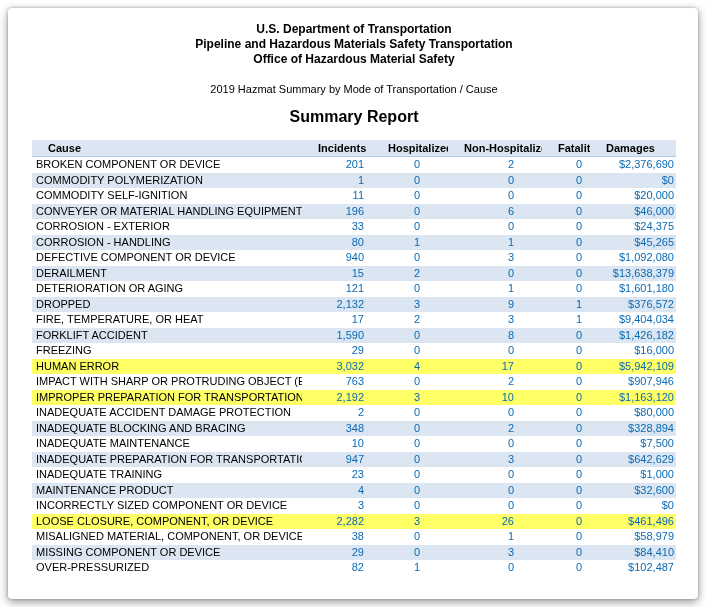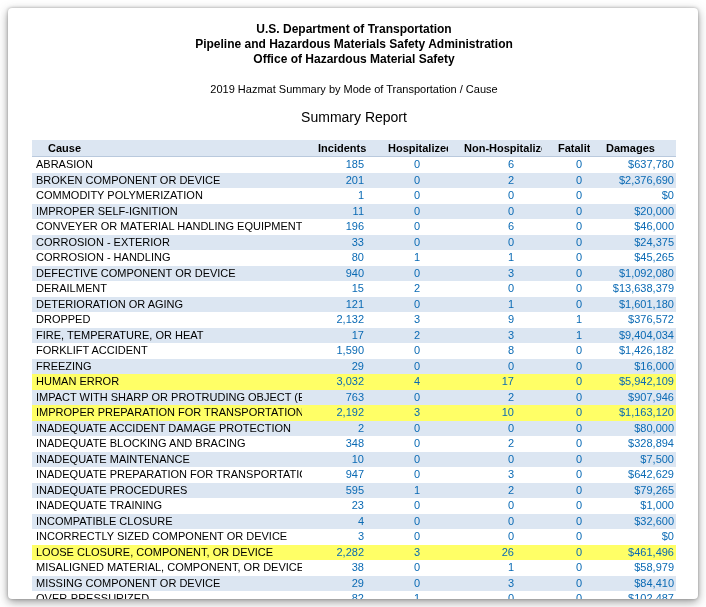"Pipeline and Hazardous Materials Safety" div.h-line { text: Administration -> Transportation }
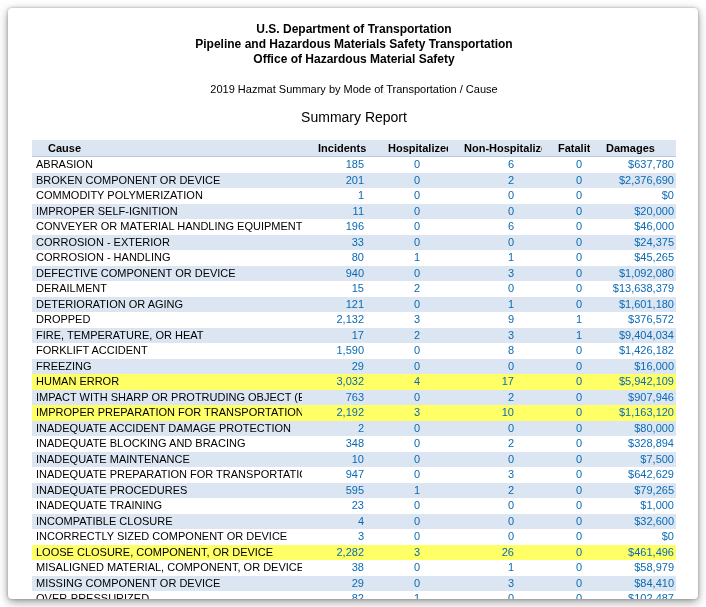"Summary Report" .report-title { font-size: 14px -> 16px; font-weight: normal -> bold }
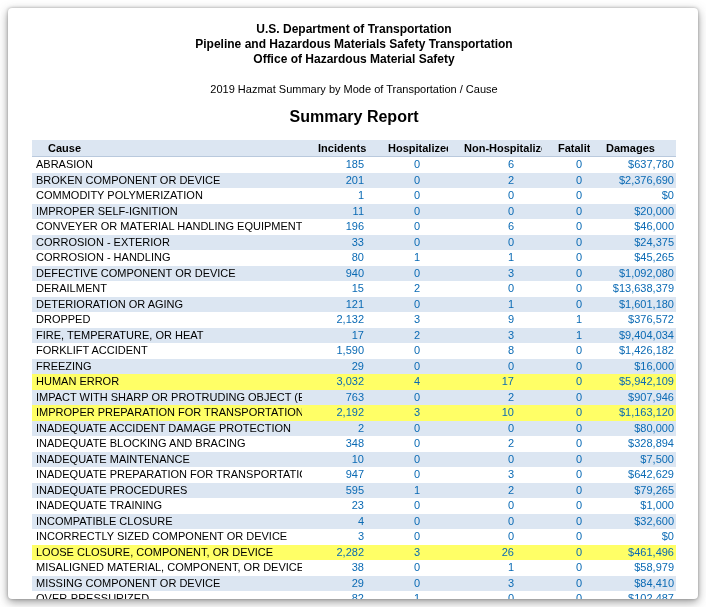"ABRASION" tr { html: <tr> <td>ABRASION</td> <td>185</td> <td>0</td> <td>6</td> <td>0</td> <td>$637,780</td> </tr> -> none }
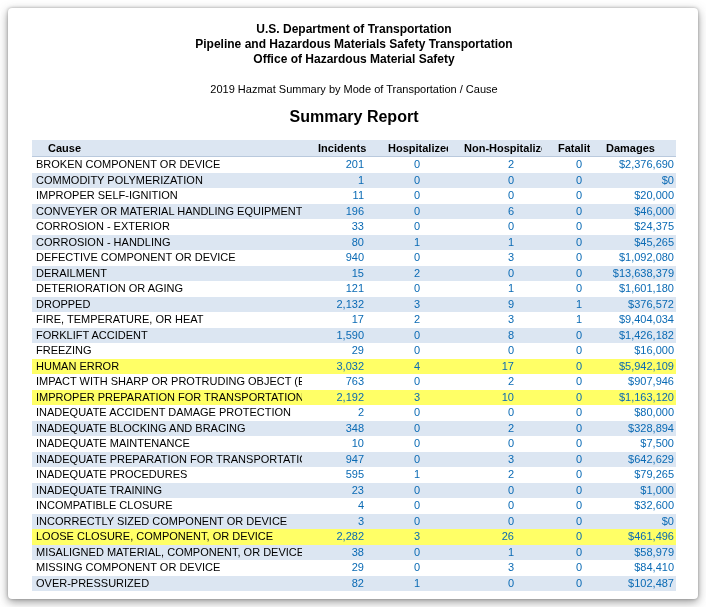"IMPROPER SELF-IGNITION" td { text: IMPROPER -> COMMODITY }
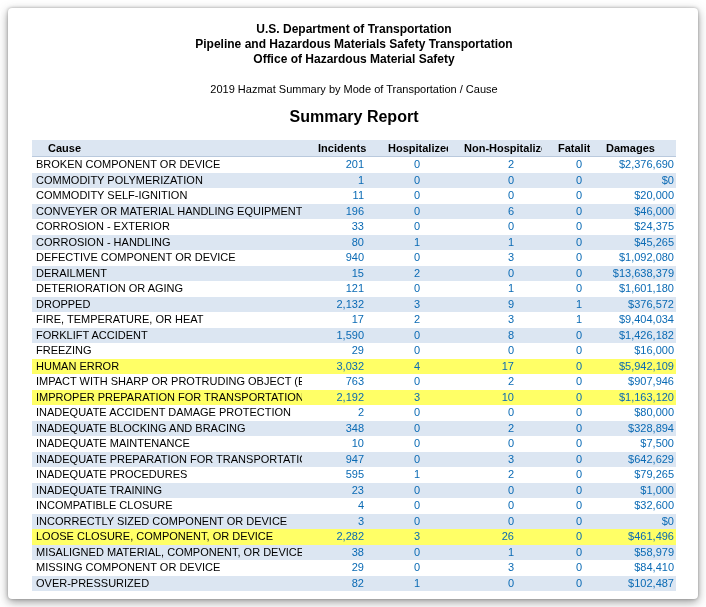"INADEQUATE PROCEDURES" tr { html: <tr> <td>INADEQUATE PROCEDURES</td> <td>595</td> <td>1</td> <td>2</td> <td>0</td> <td>$79,265</td> </tr> -> none }
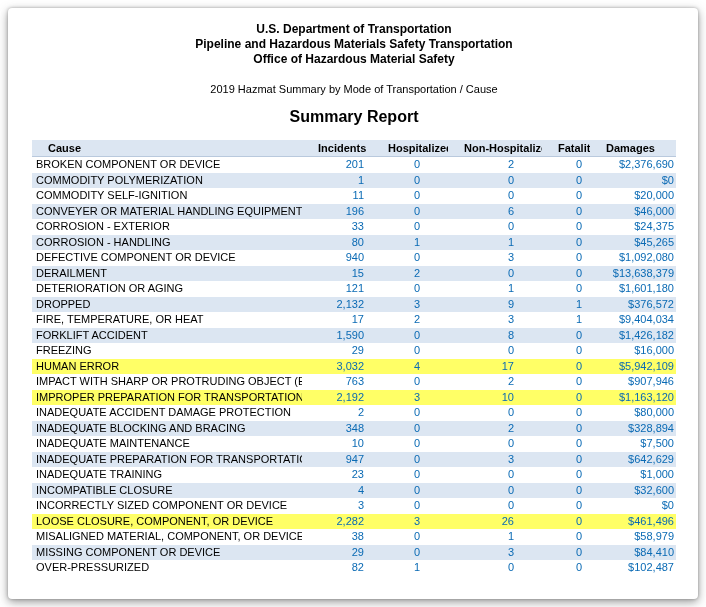"INCOMPATIBLE CLOSURE" td { text: INCOMPATIBLE CLOSURE -> MAINTENANCE PRODUCT }
